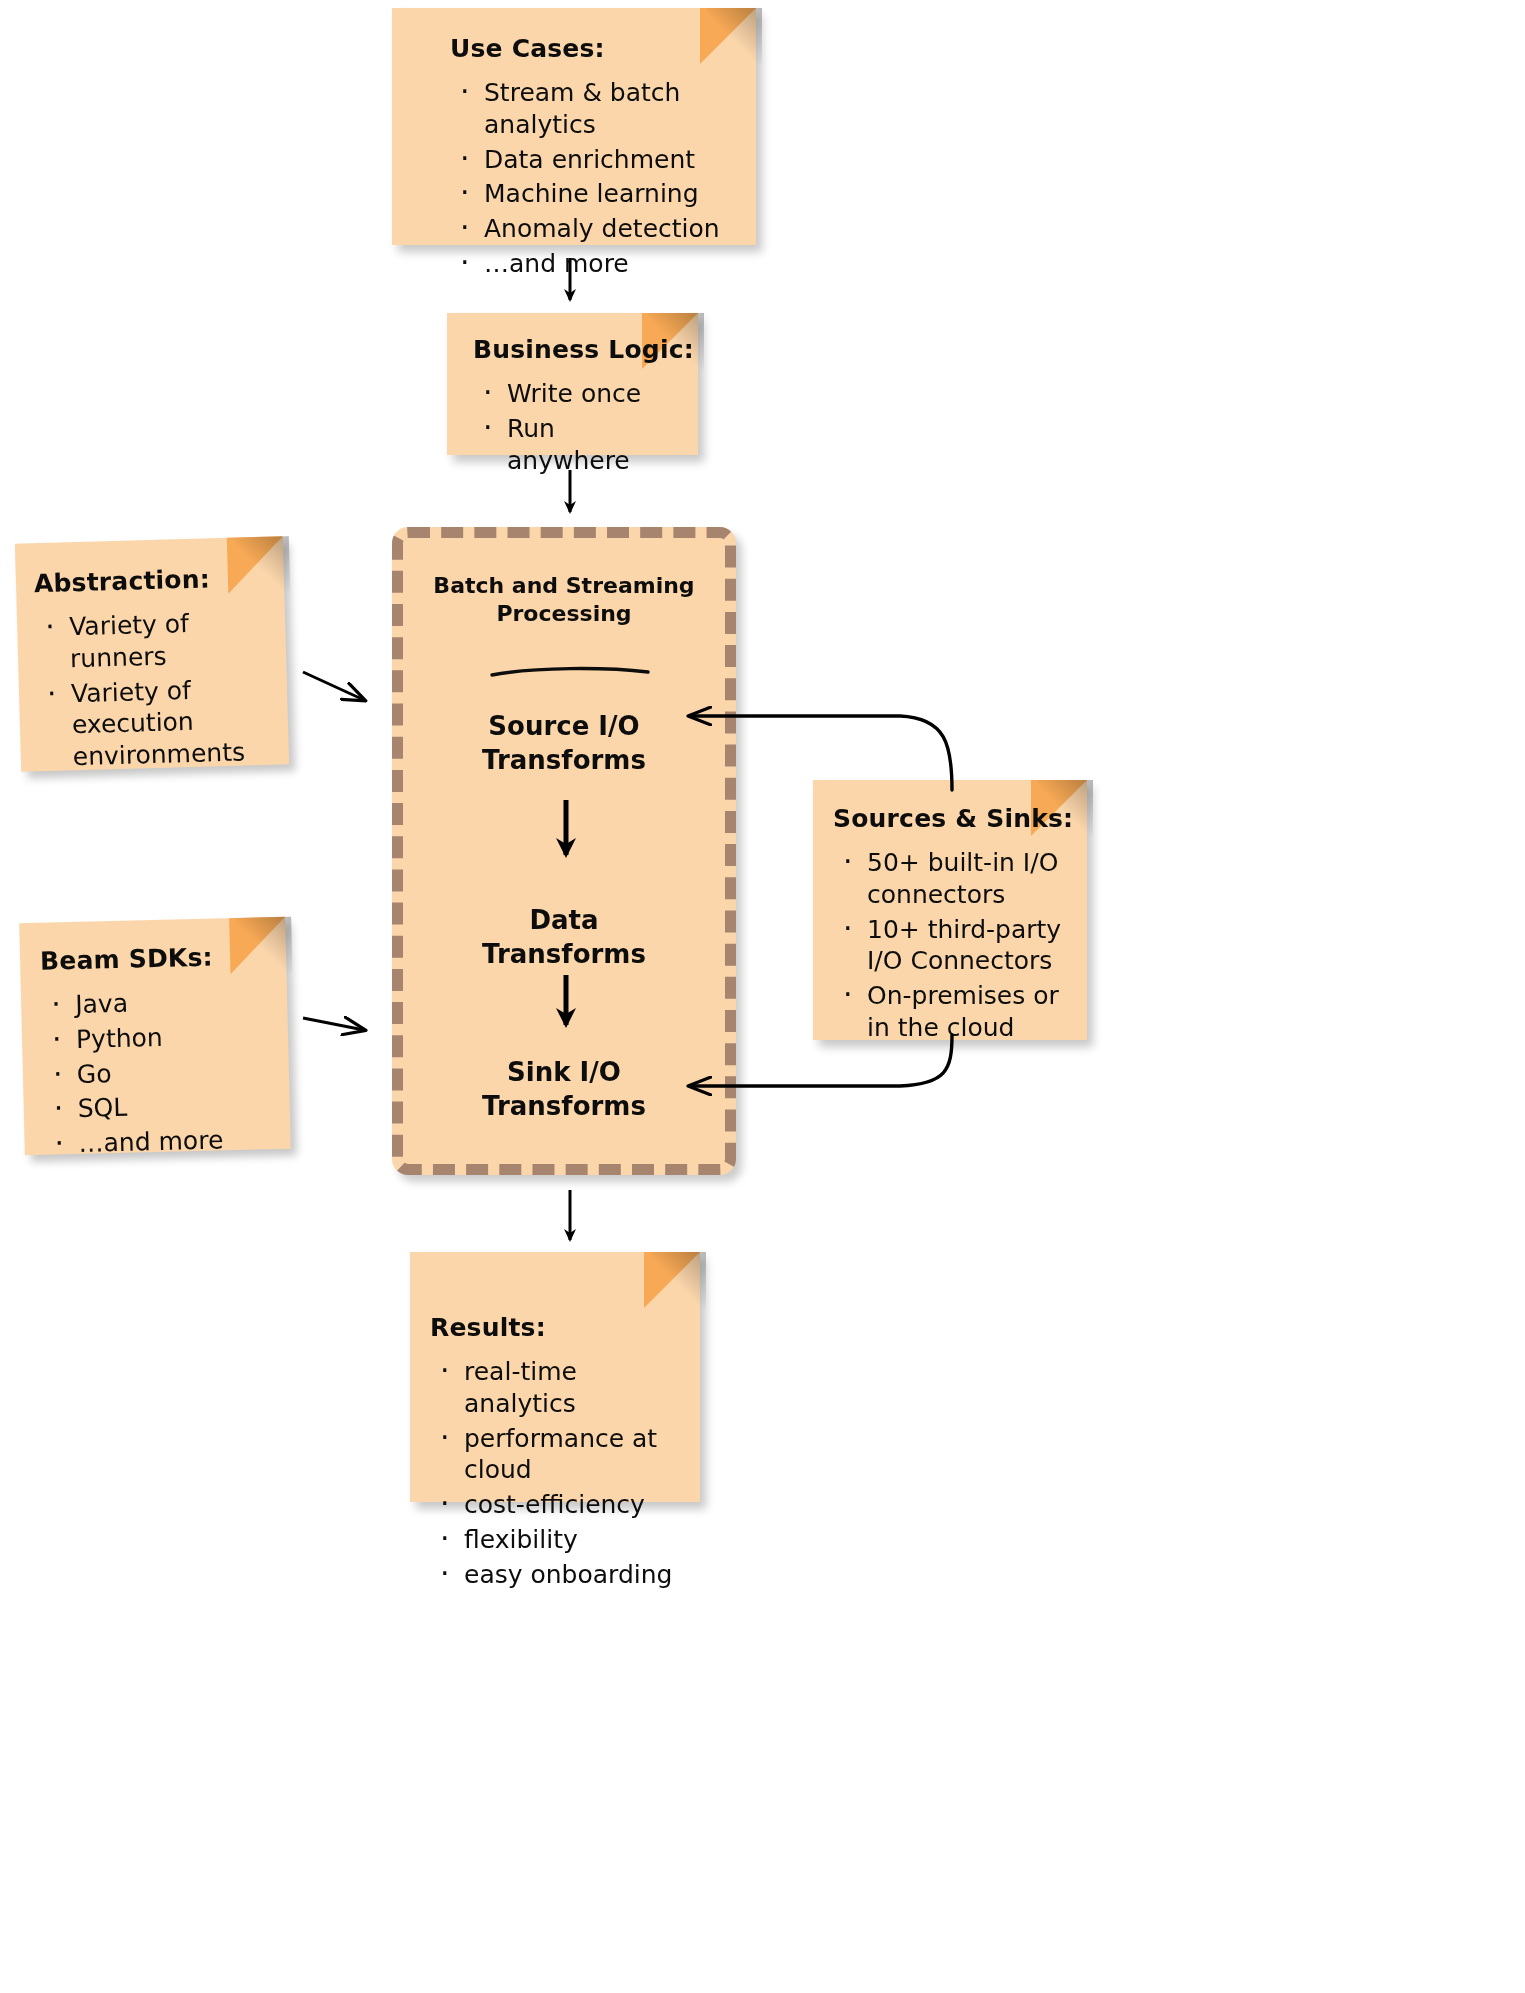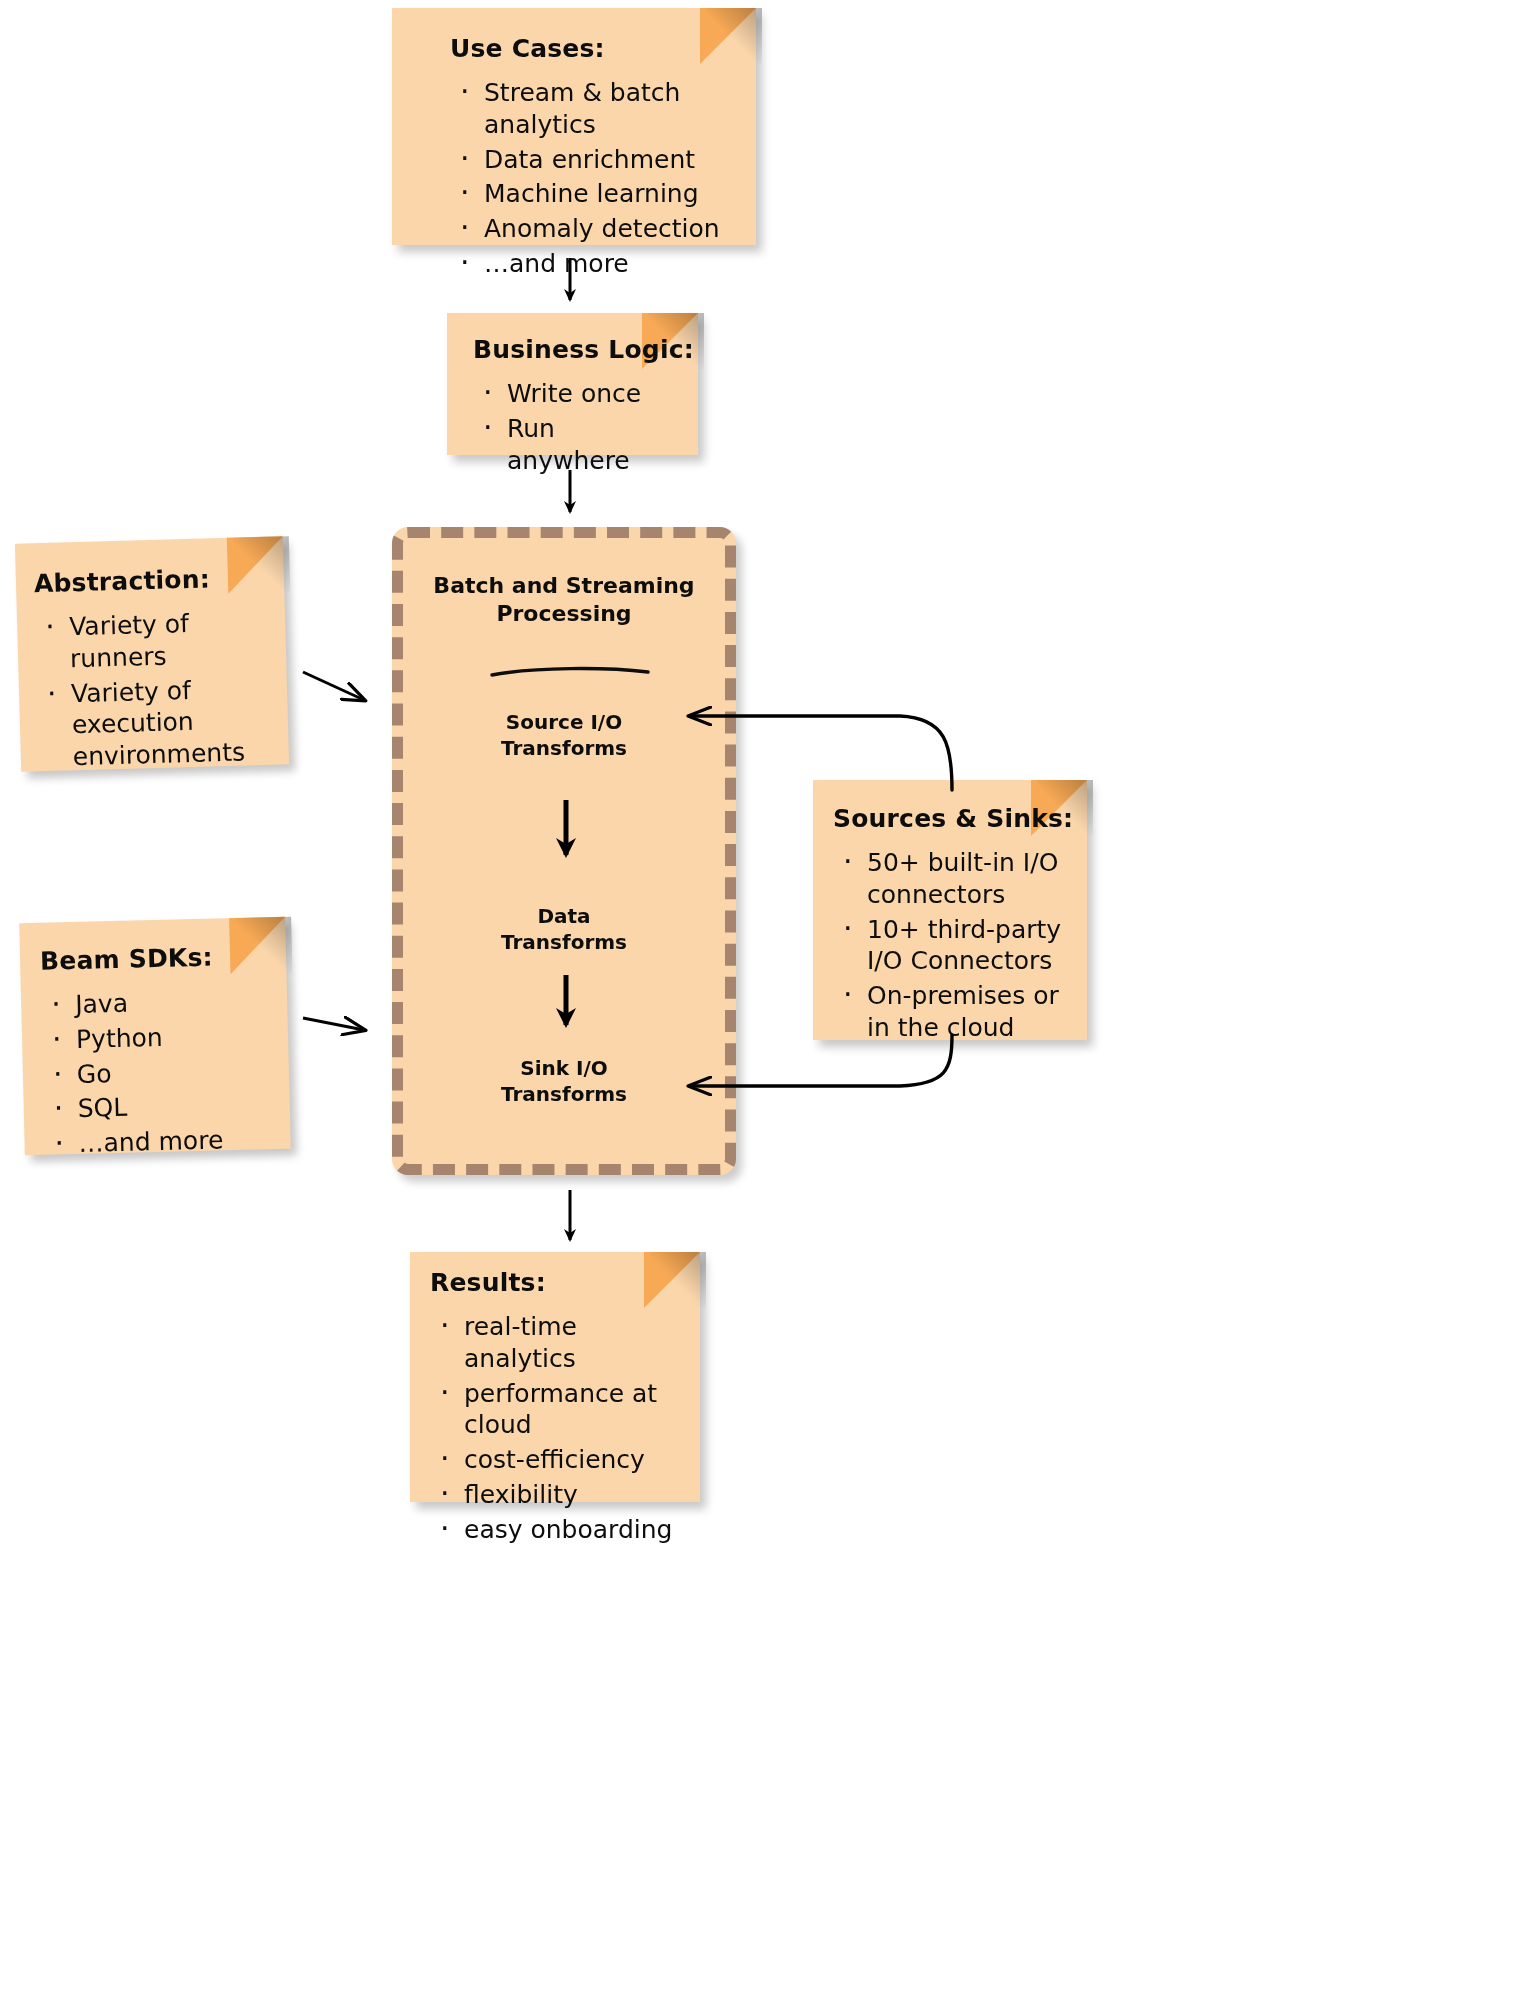"Source I/O" .stage-label { font-size: 20px -> 26px }
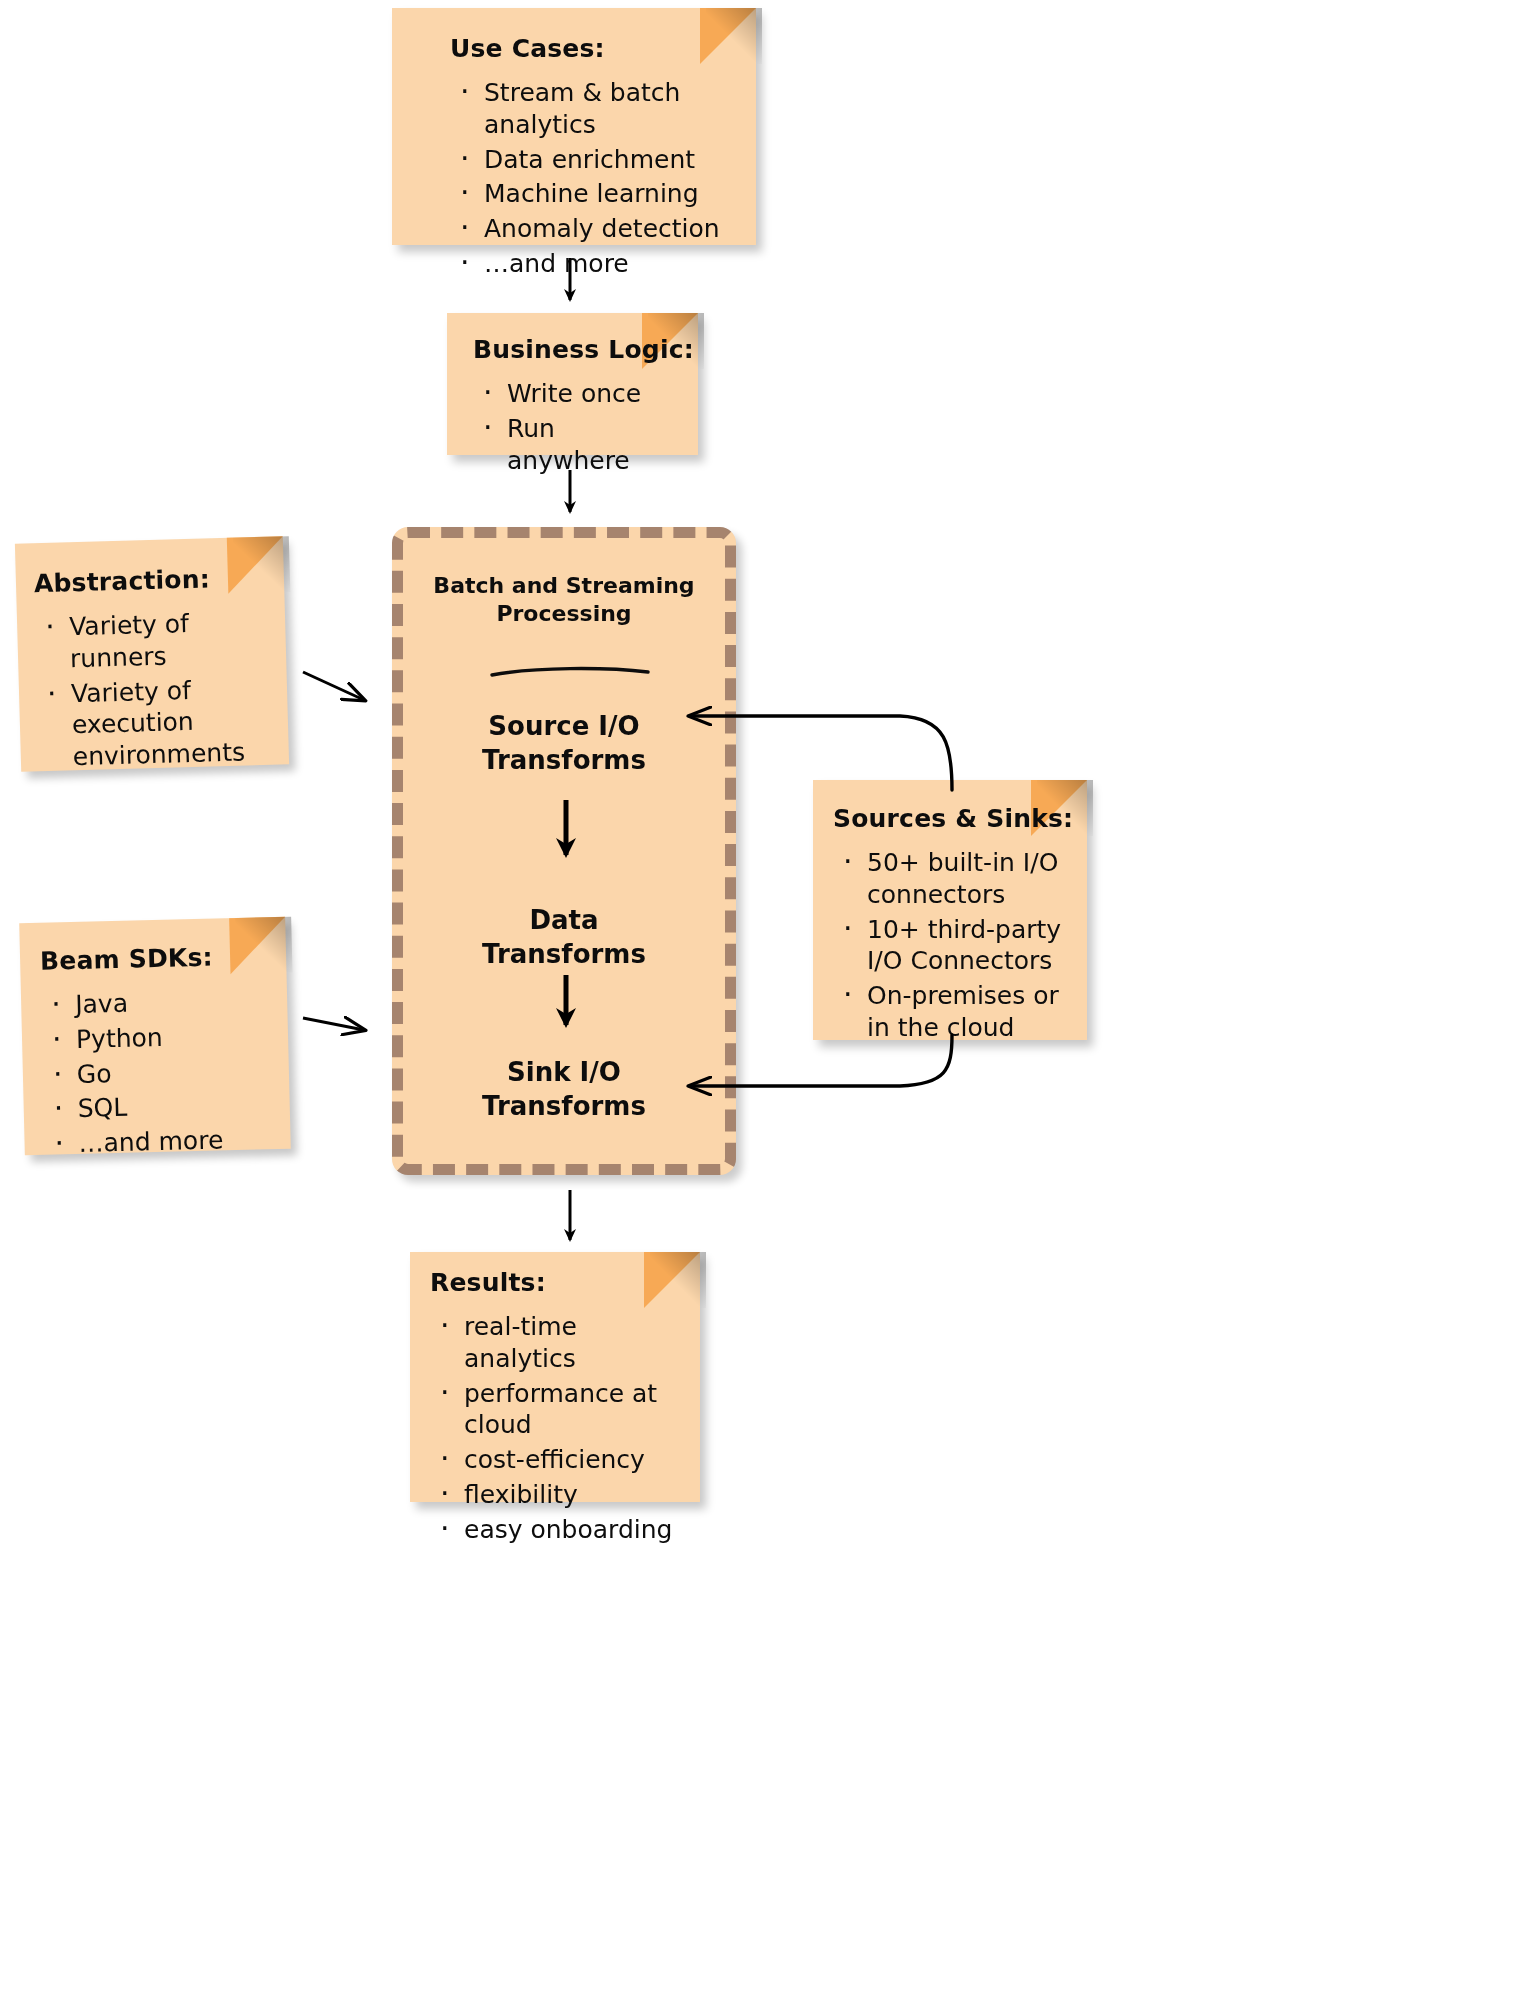"Results:" div.note-inner { margin-top: none -> 35px; padding: 16px 14px 14px 20px -> 26px 14px 14px 20px }
